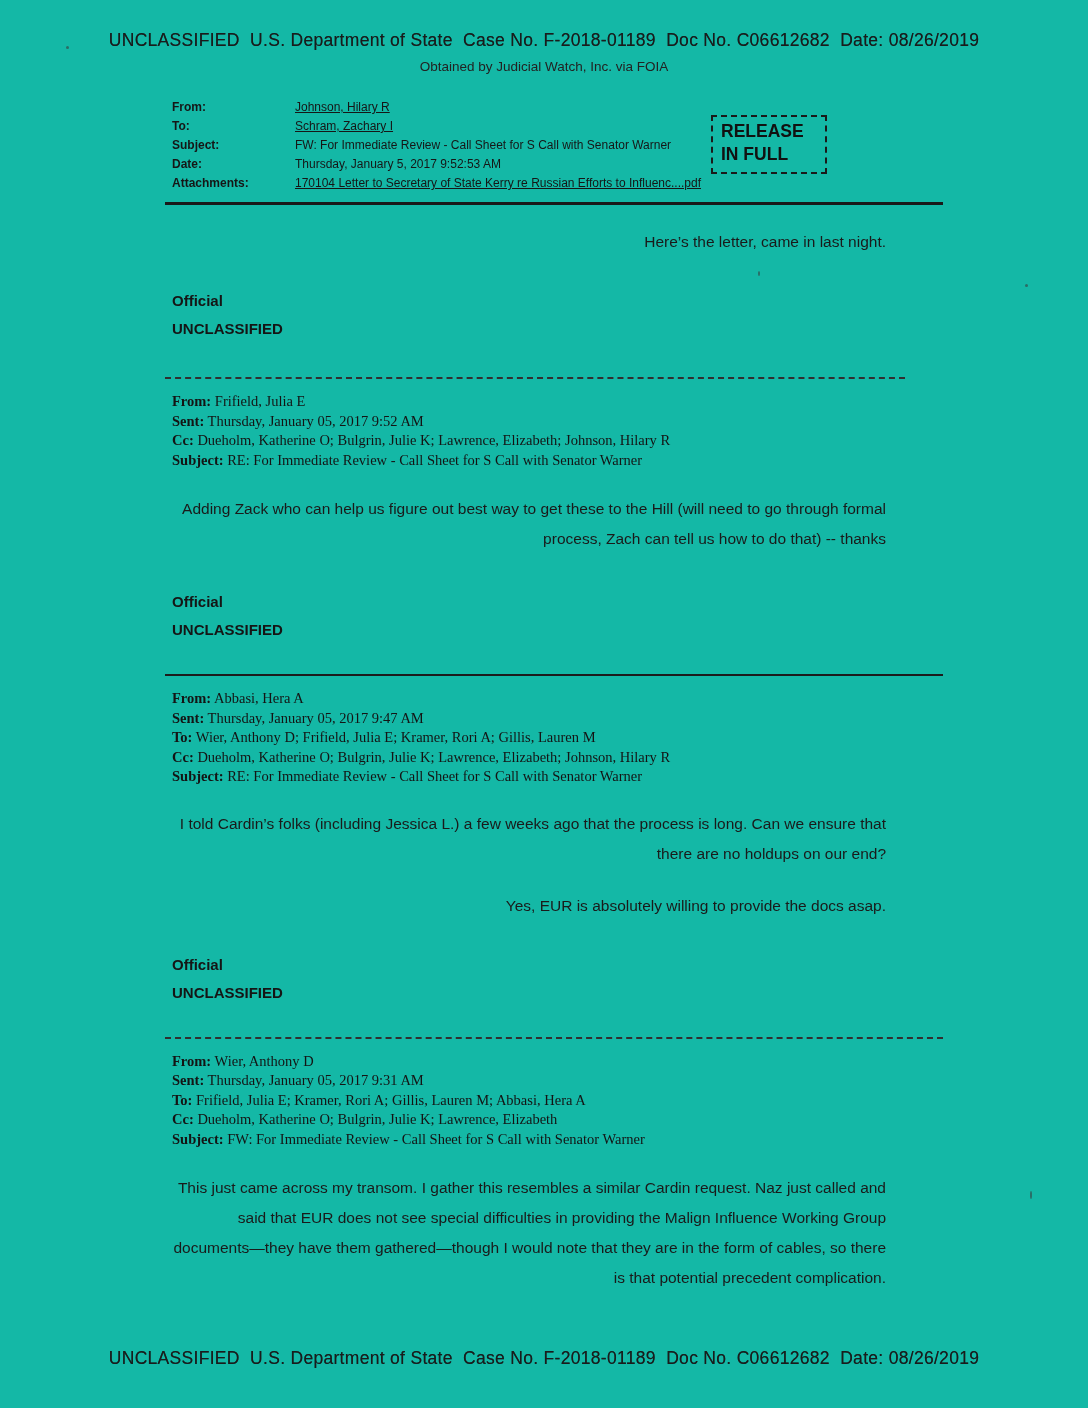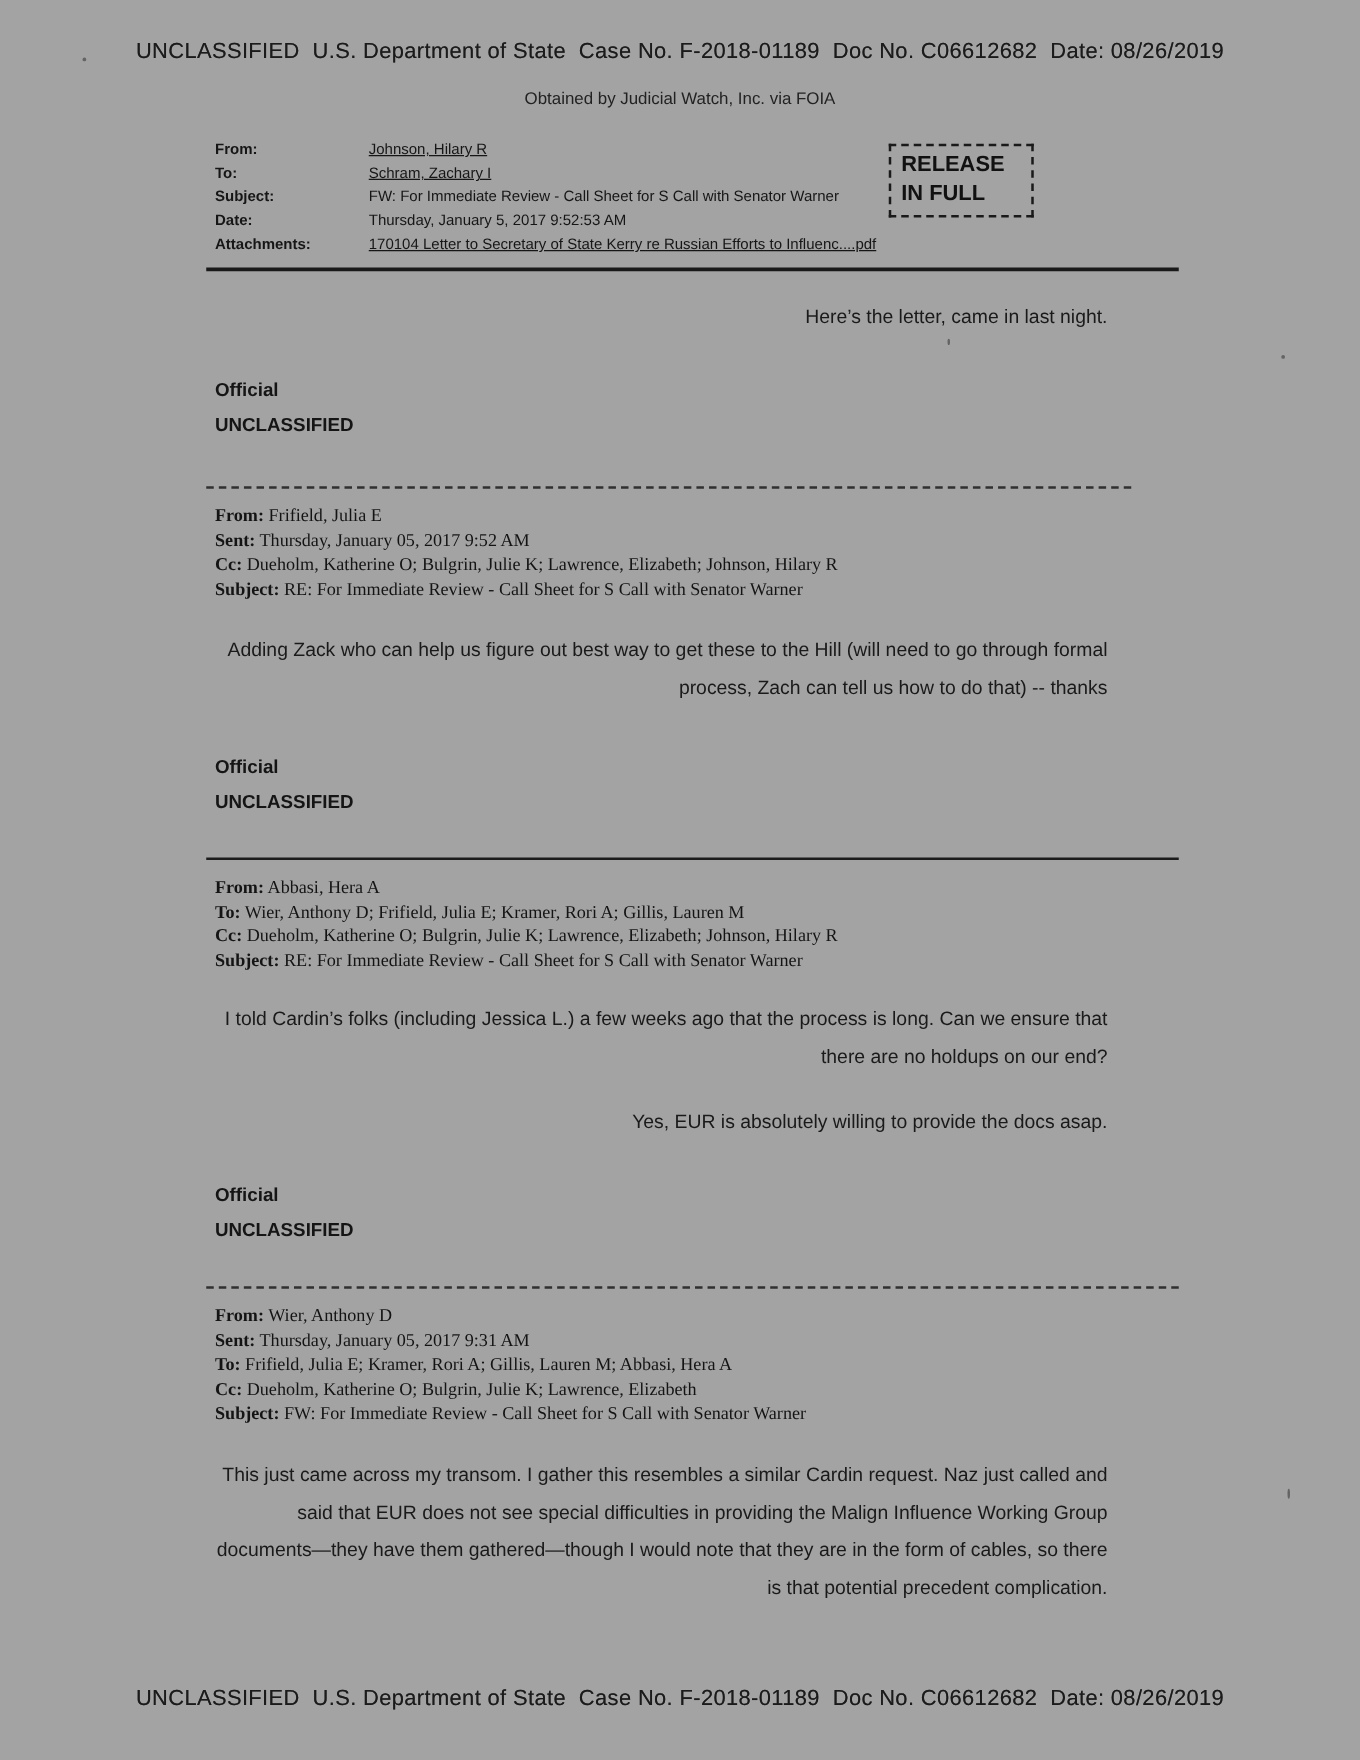"UNCLASSIFIED U.S. Department of State" .page { background: #a3a3a3 -> #14b8a6 }
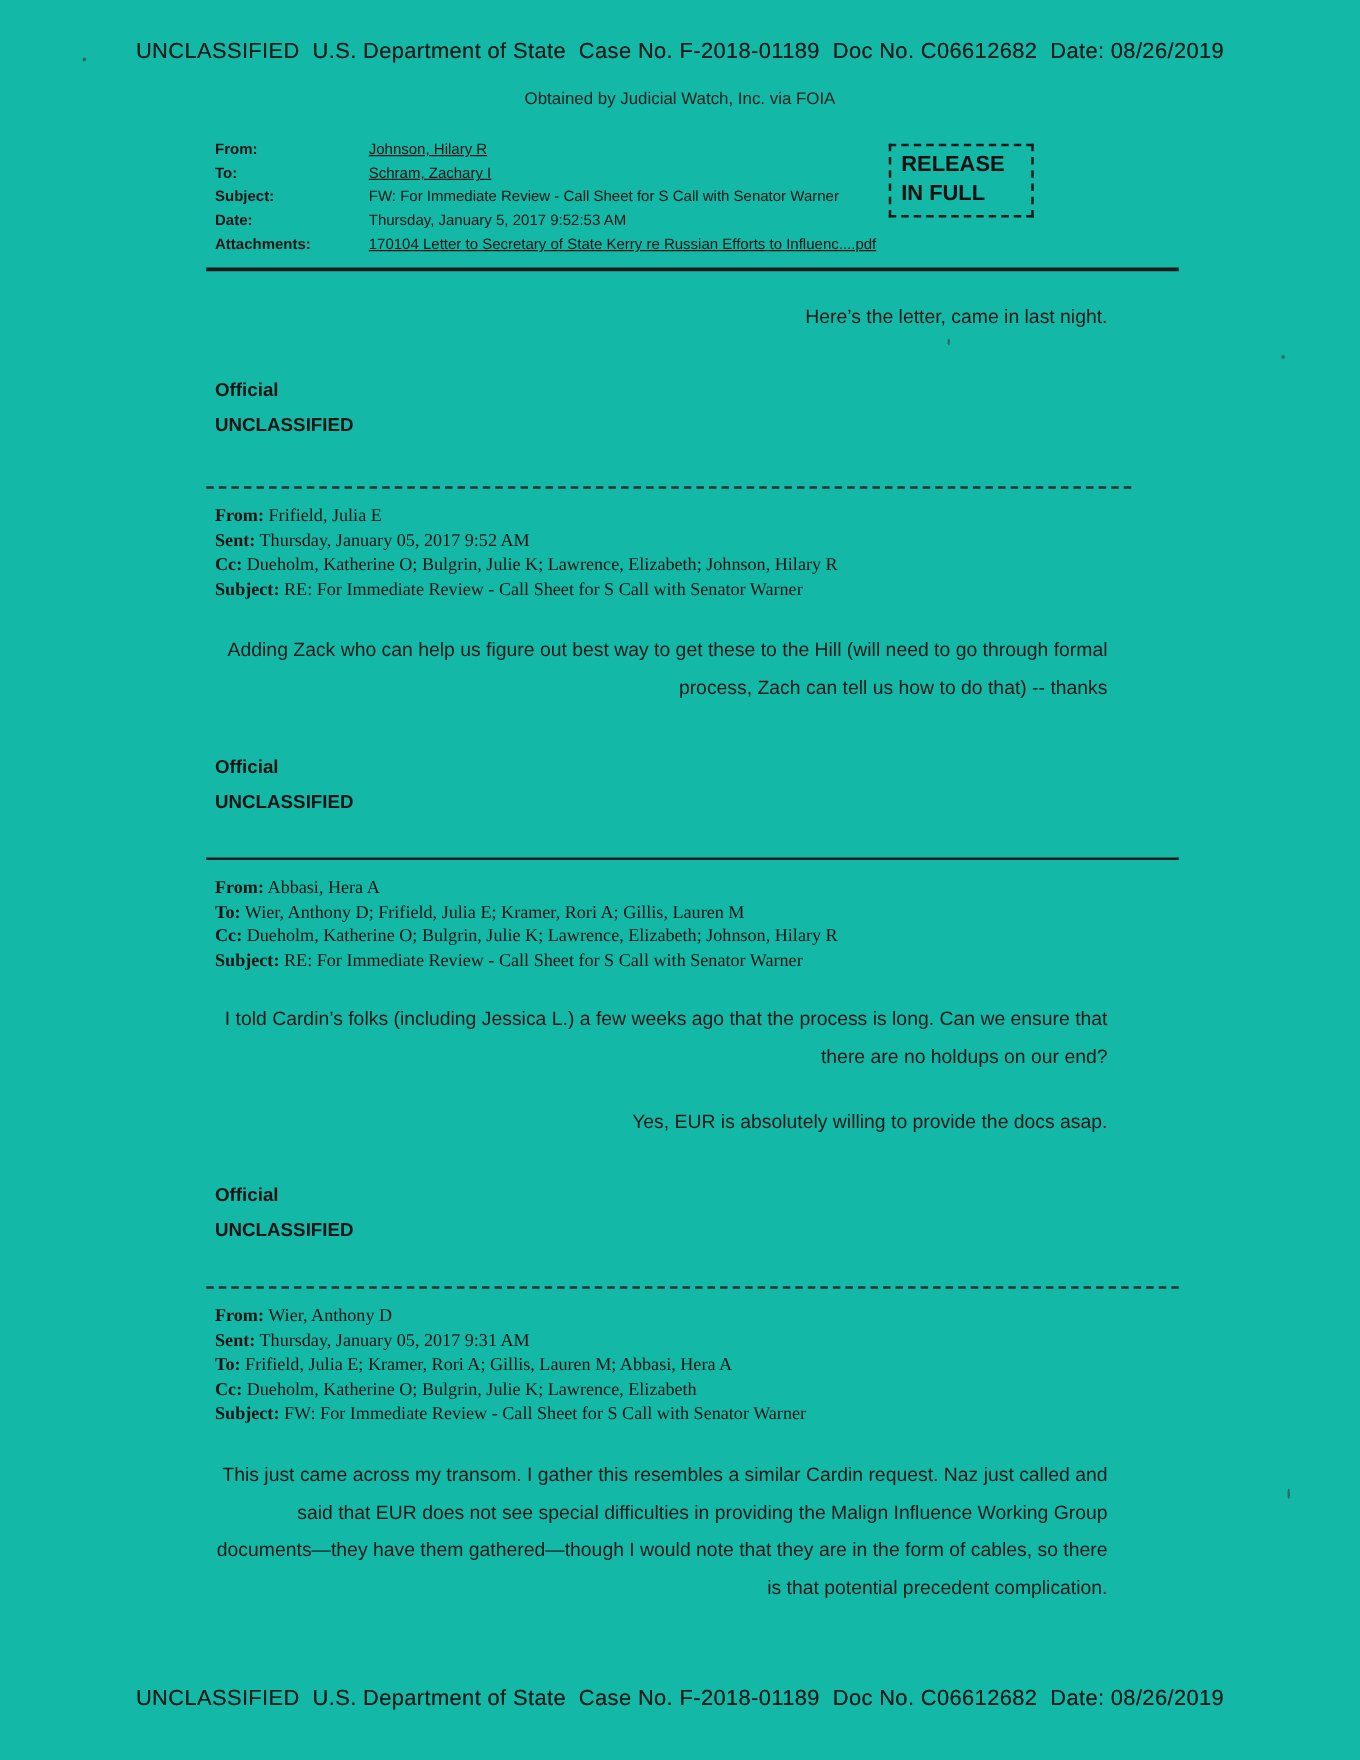"Obtained by Judicial Watch, Inc." .doc-subbanner { margin-top: 20px -> 8px }
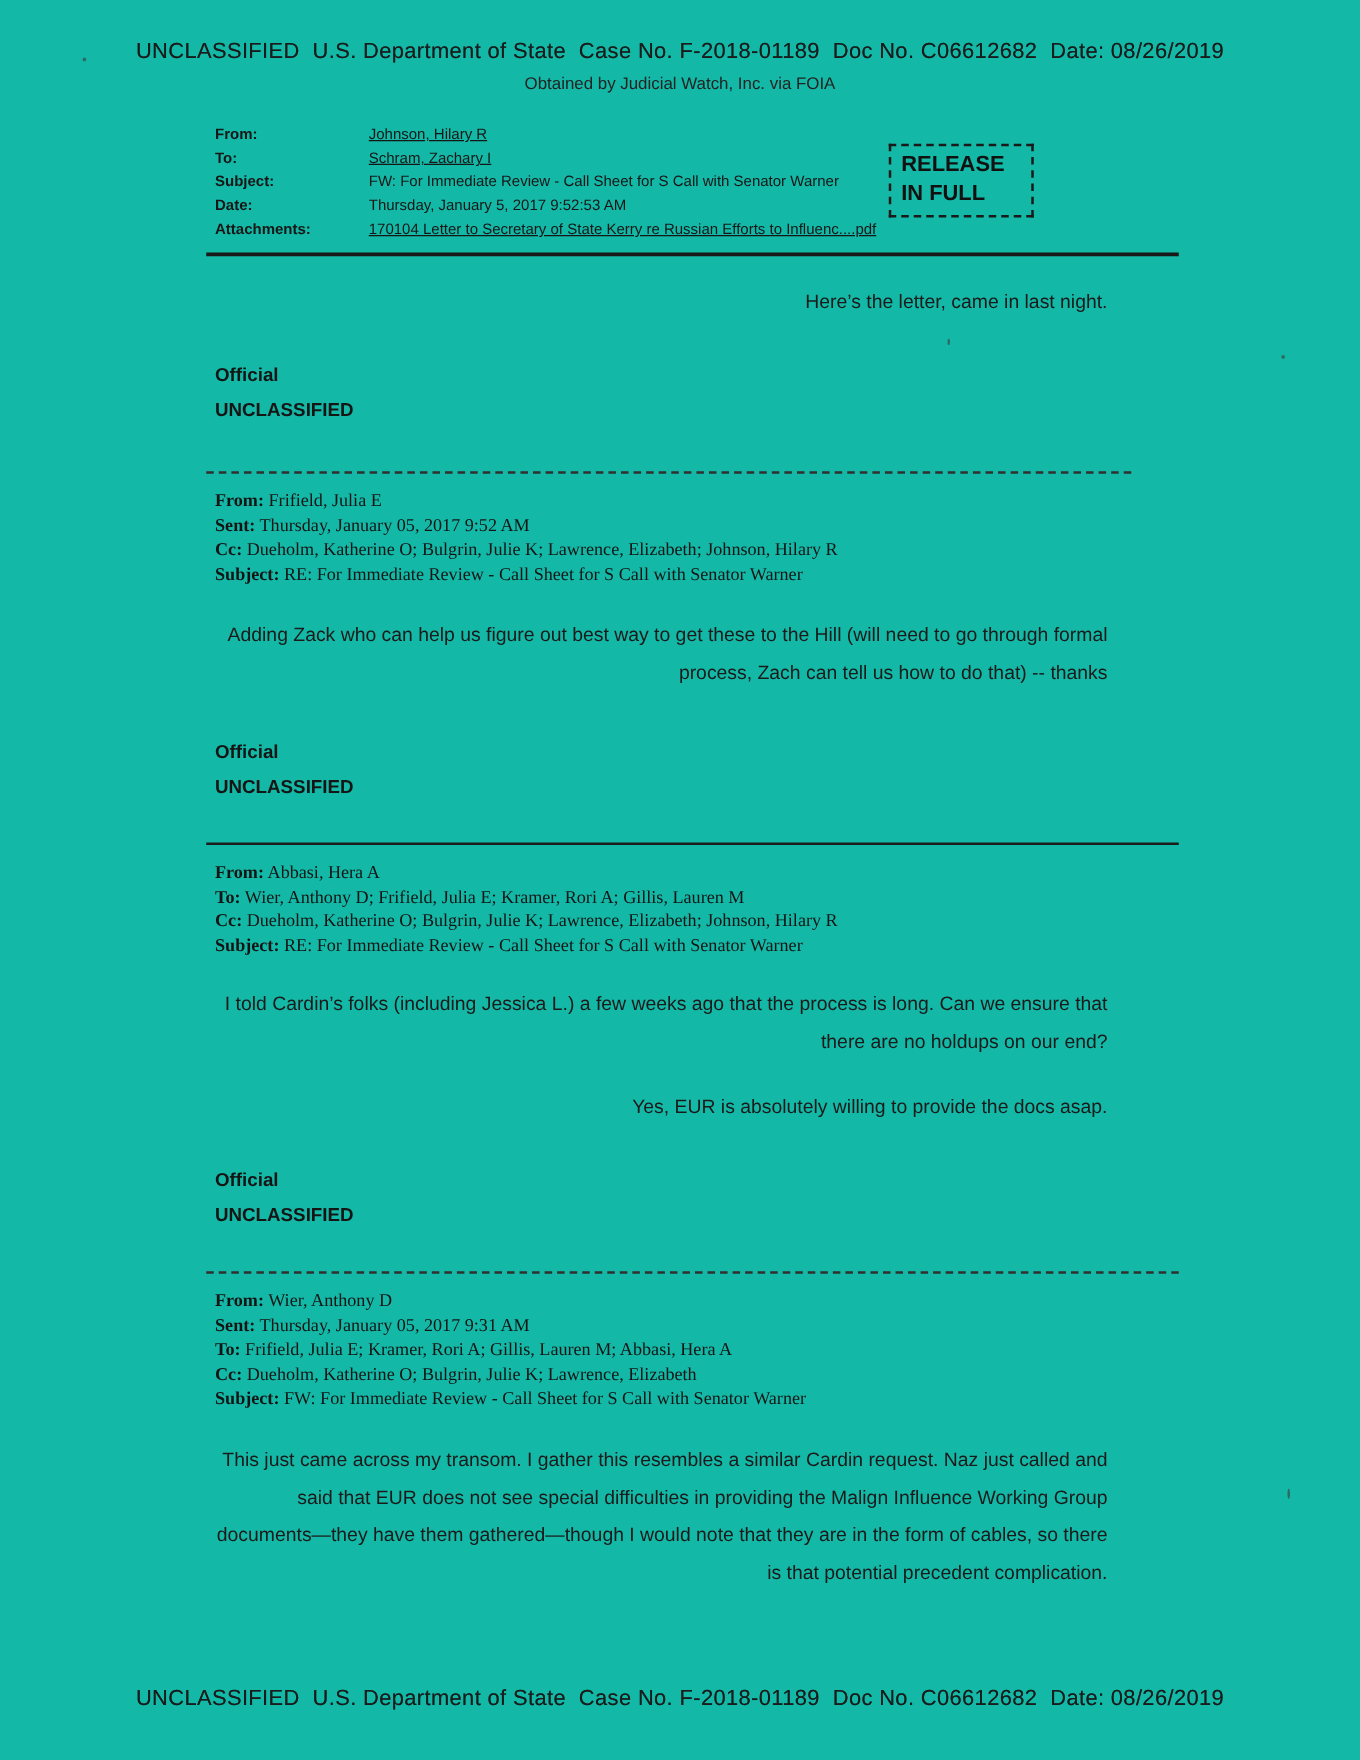"Sent: Thursday, January 05, 2017 9:47" div.ehead-row { html: none -> <div><span>Sent:</span> <span>Thursday, January 05, 2017 9:47 AM</span></div> }
